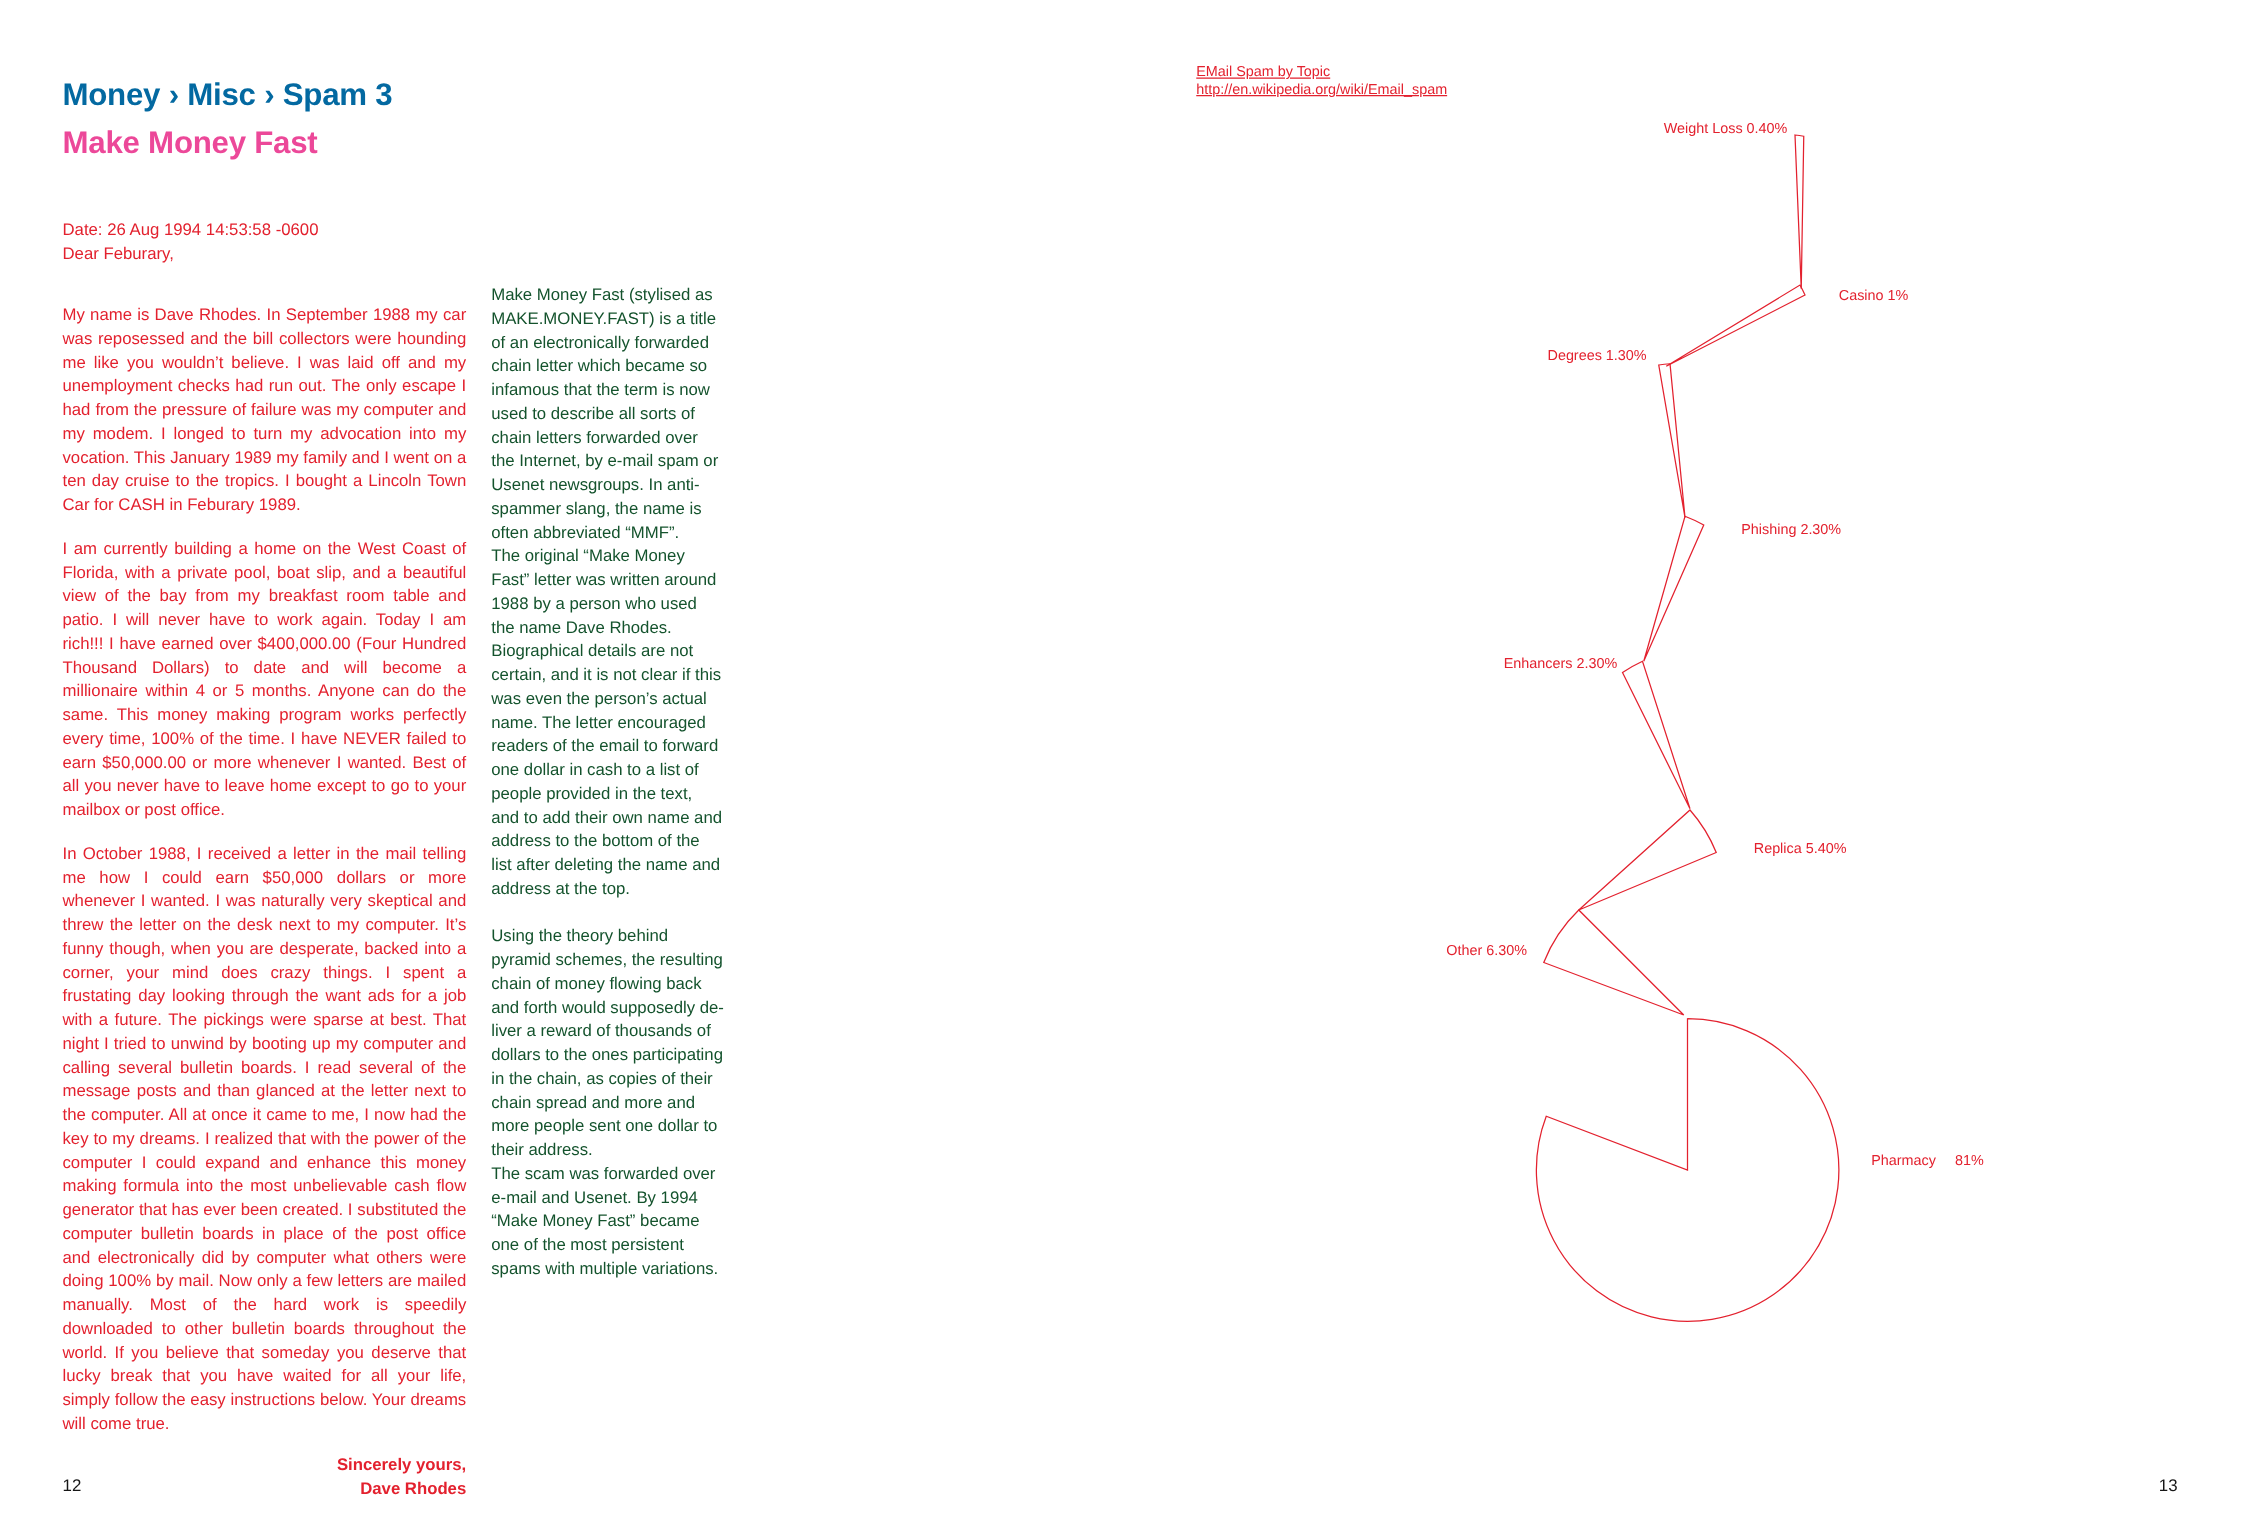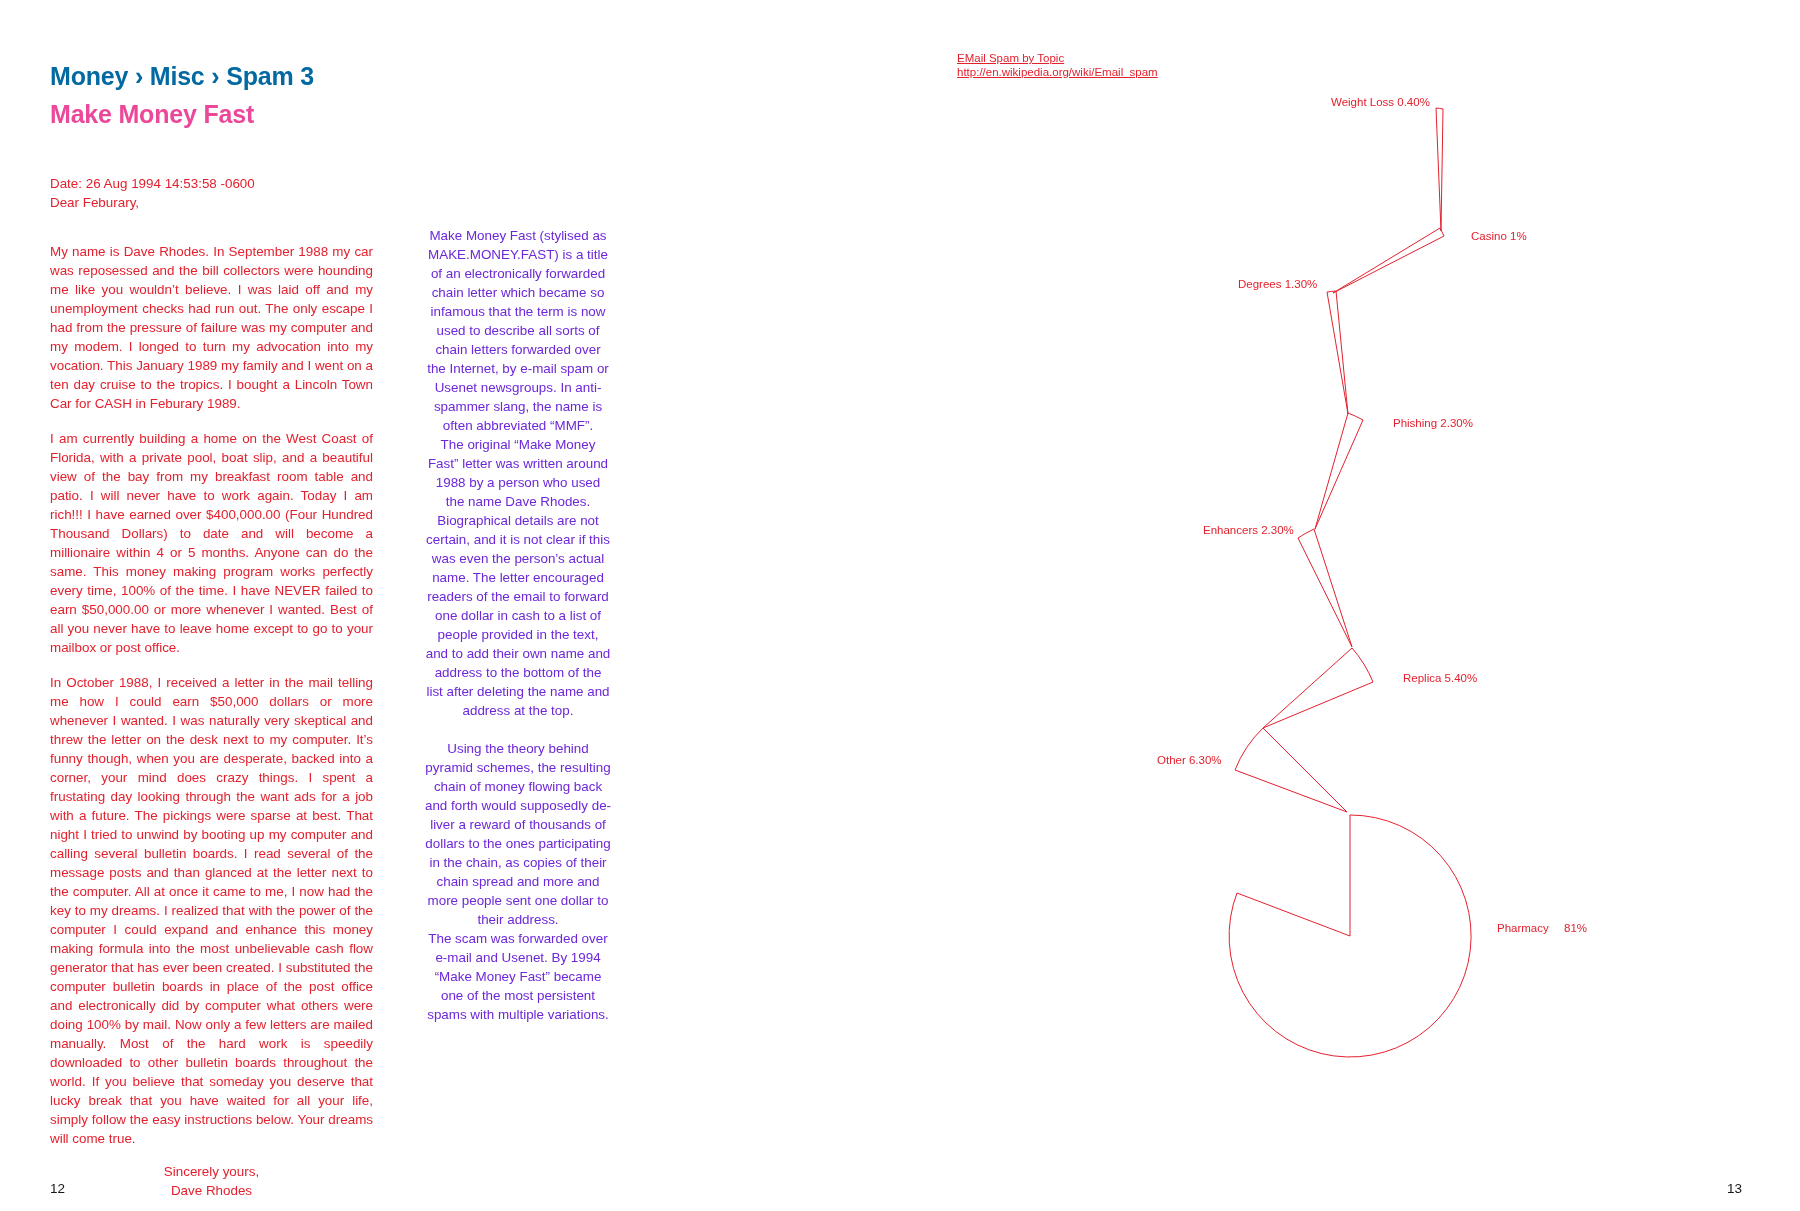"Make Money Fast (stylised as" .sidenote-col { color: #6d28d9 -> #14532d; text-align: center -> none }
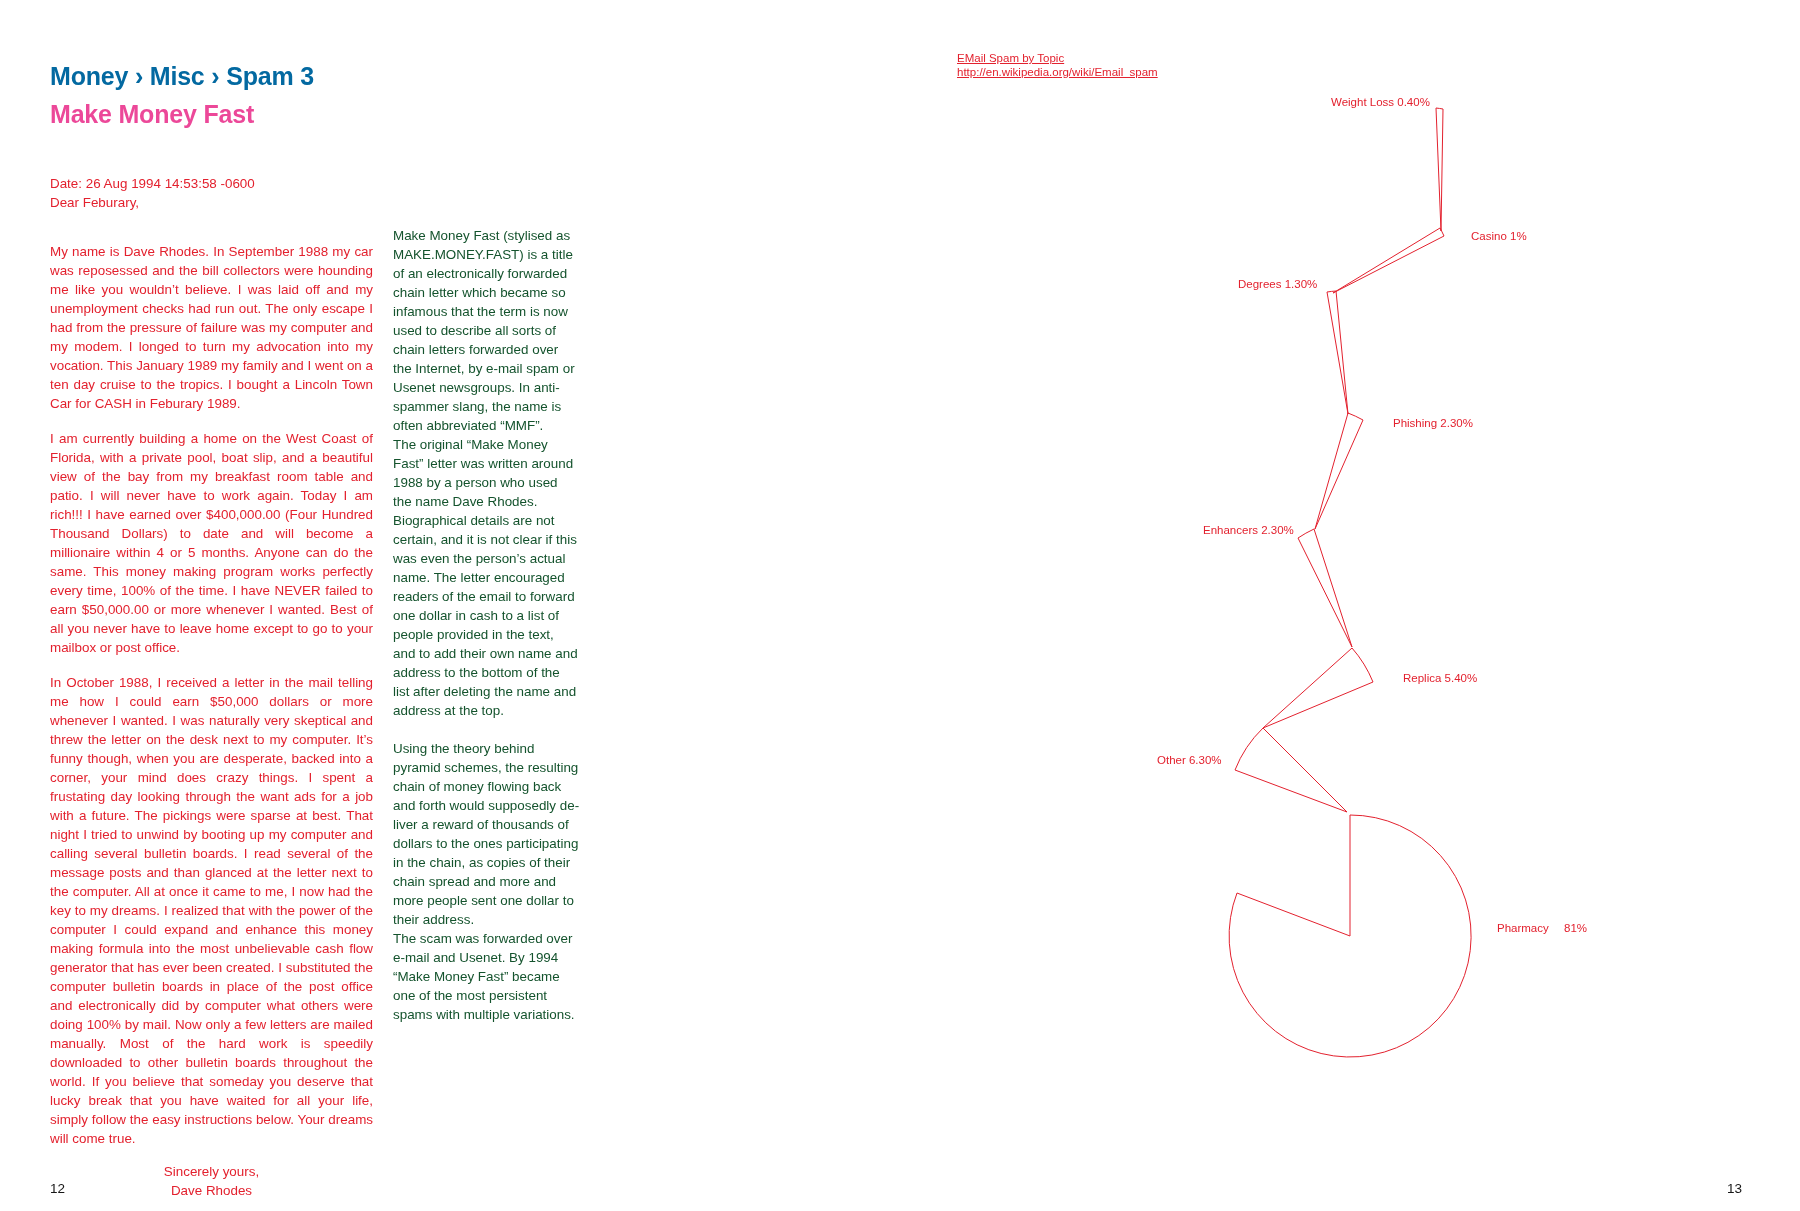"Sincerely yours," .letter-col p.closing { font-weight: none -> bold; text-align: center -> right }
